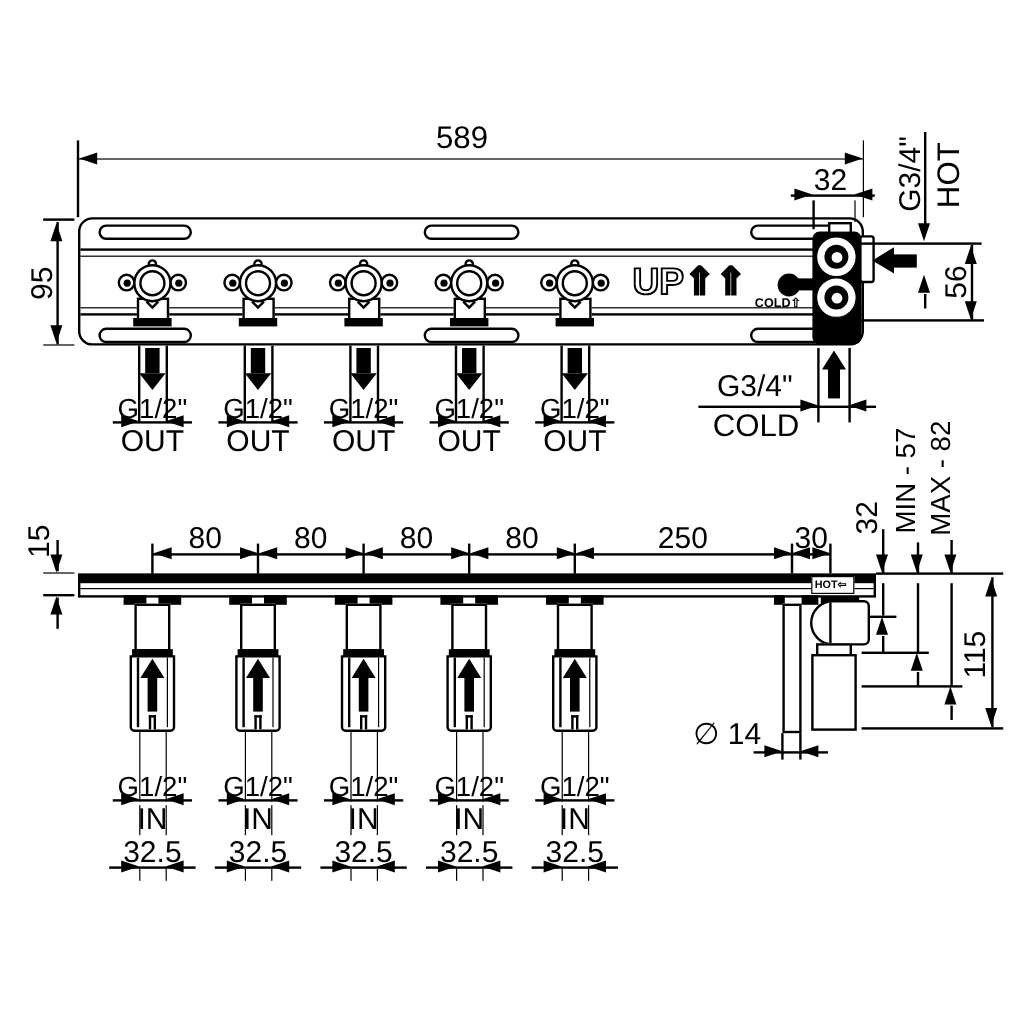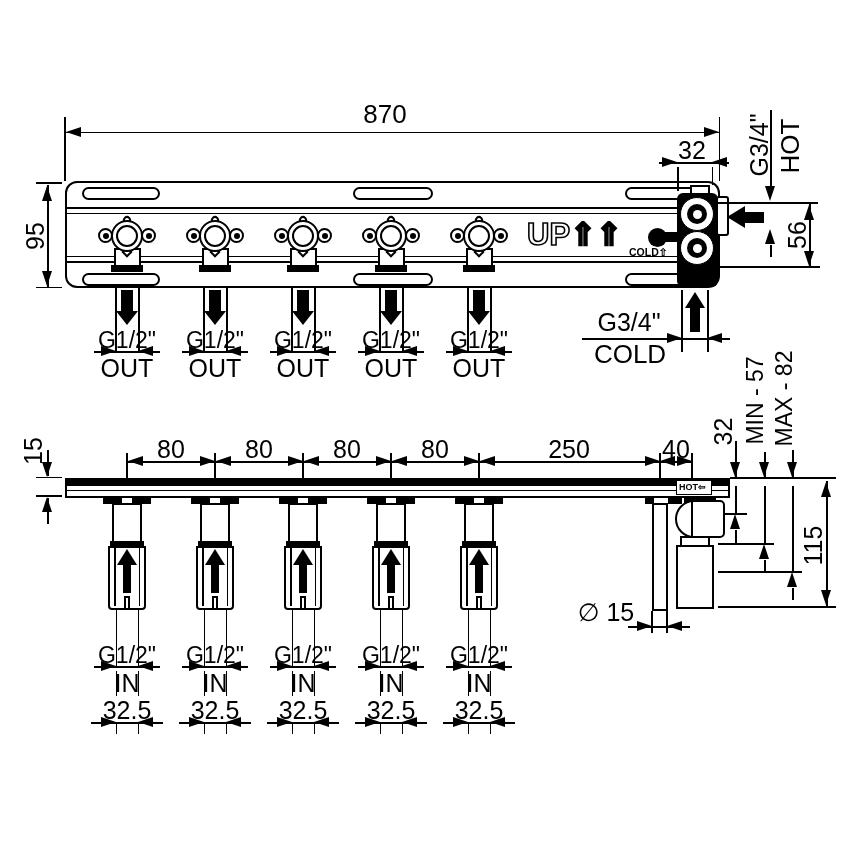"870" div.dim { text: 870 -> 589 }
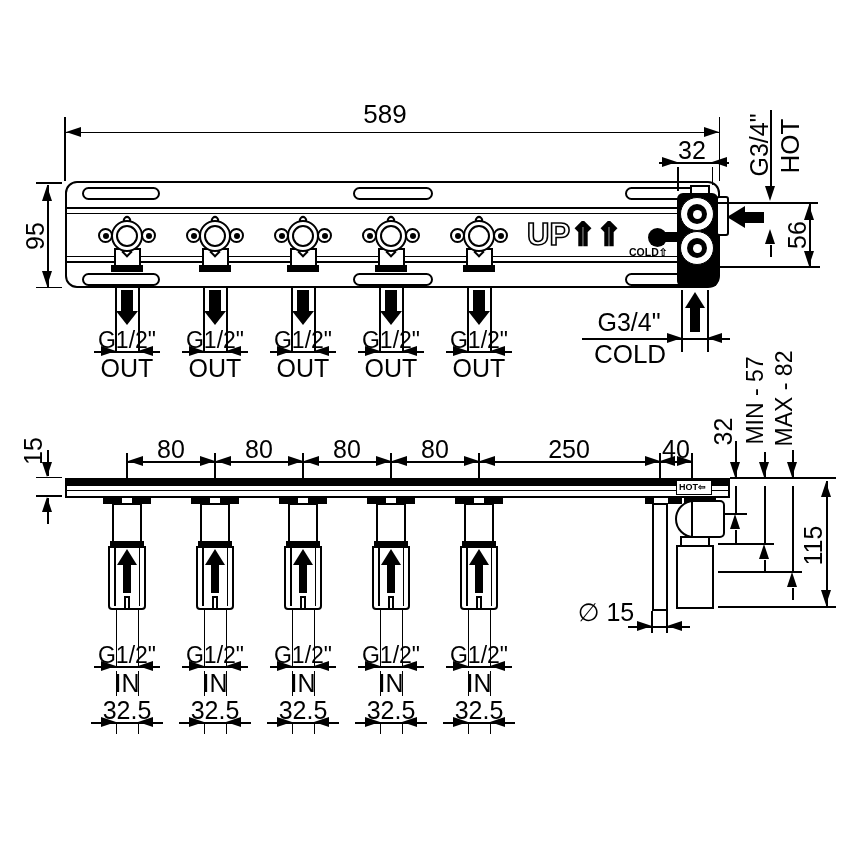"40" div.dim { text: 40 -> 30 }
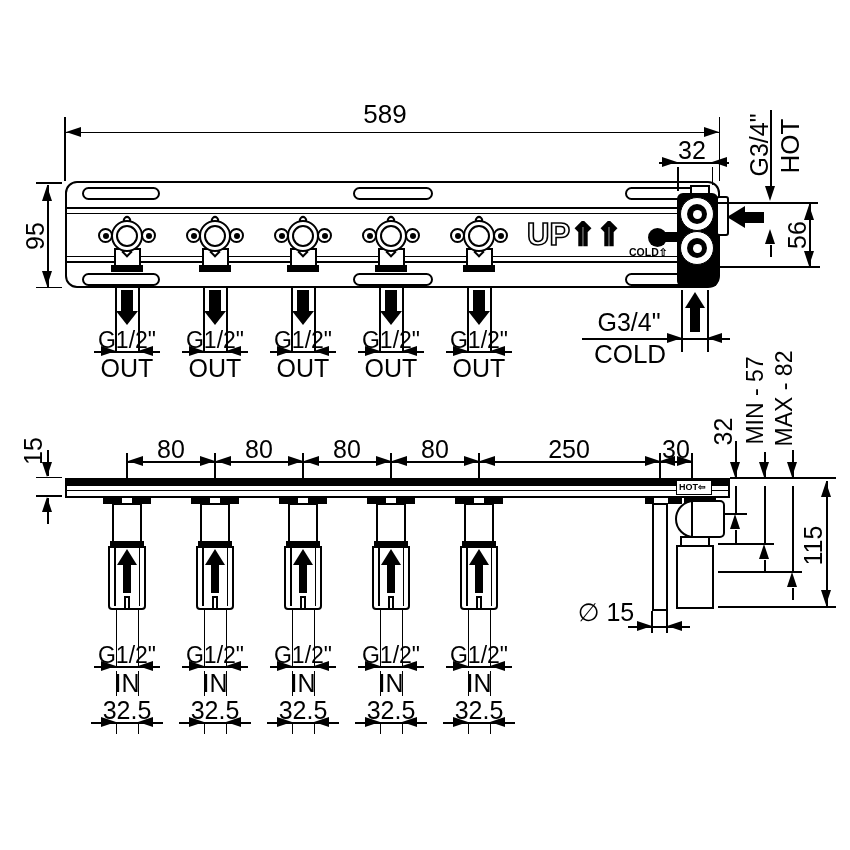"∅ 15" div.dim { text: 15 -> 14 }
